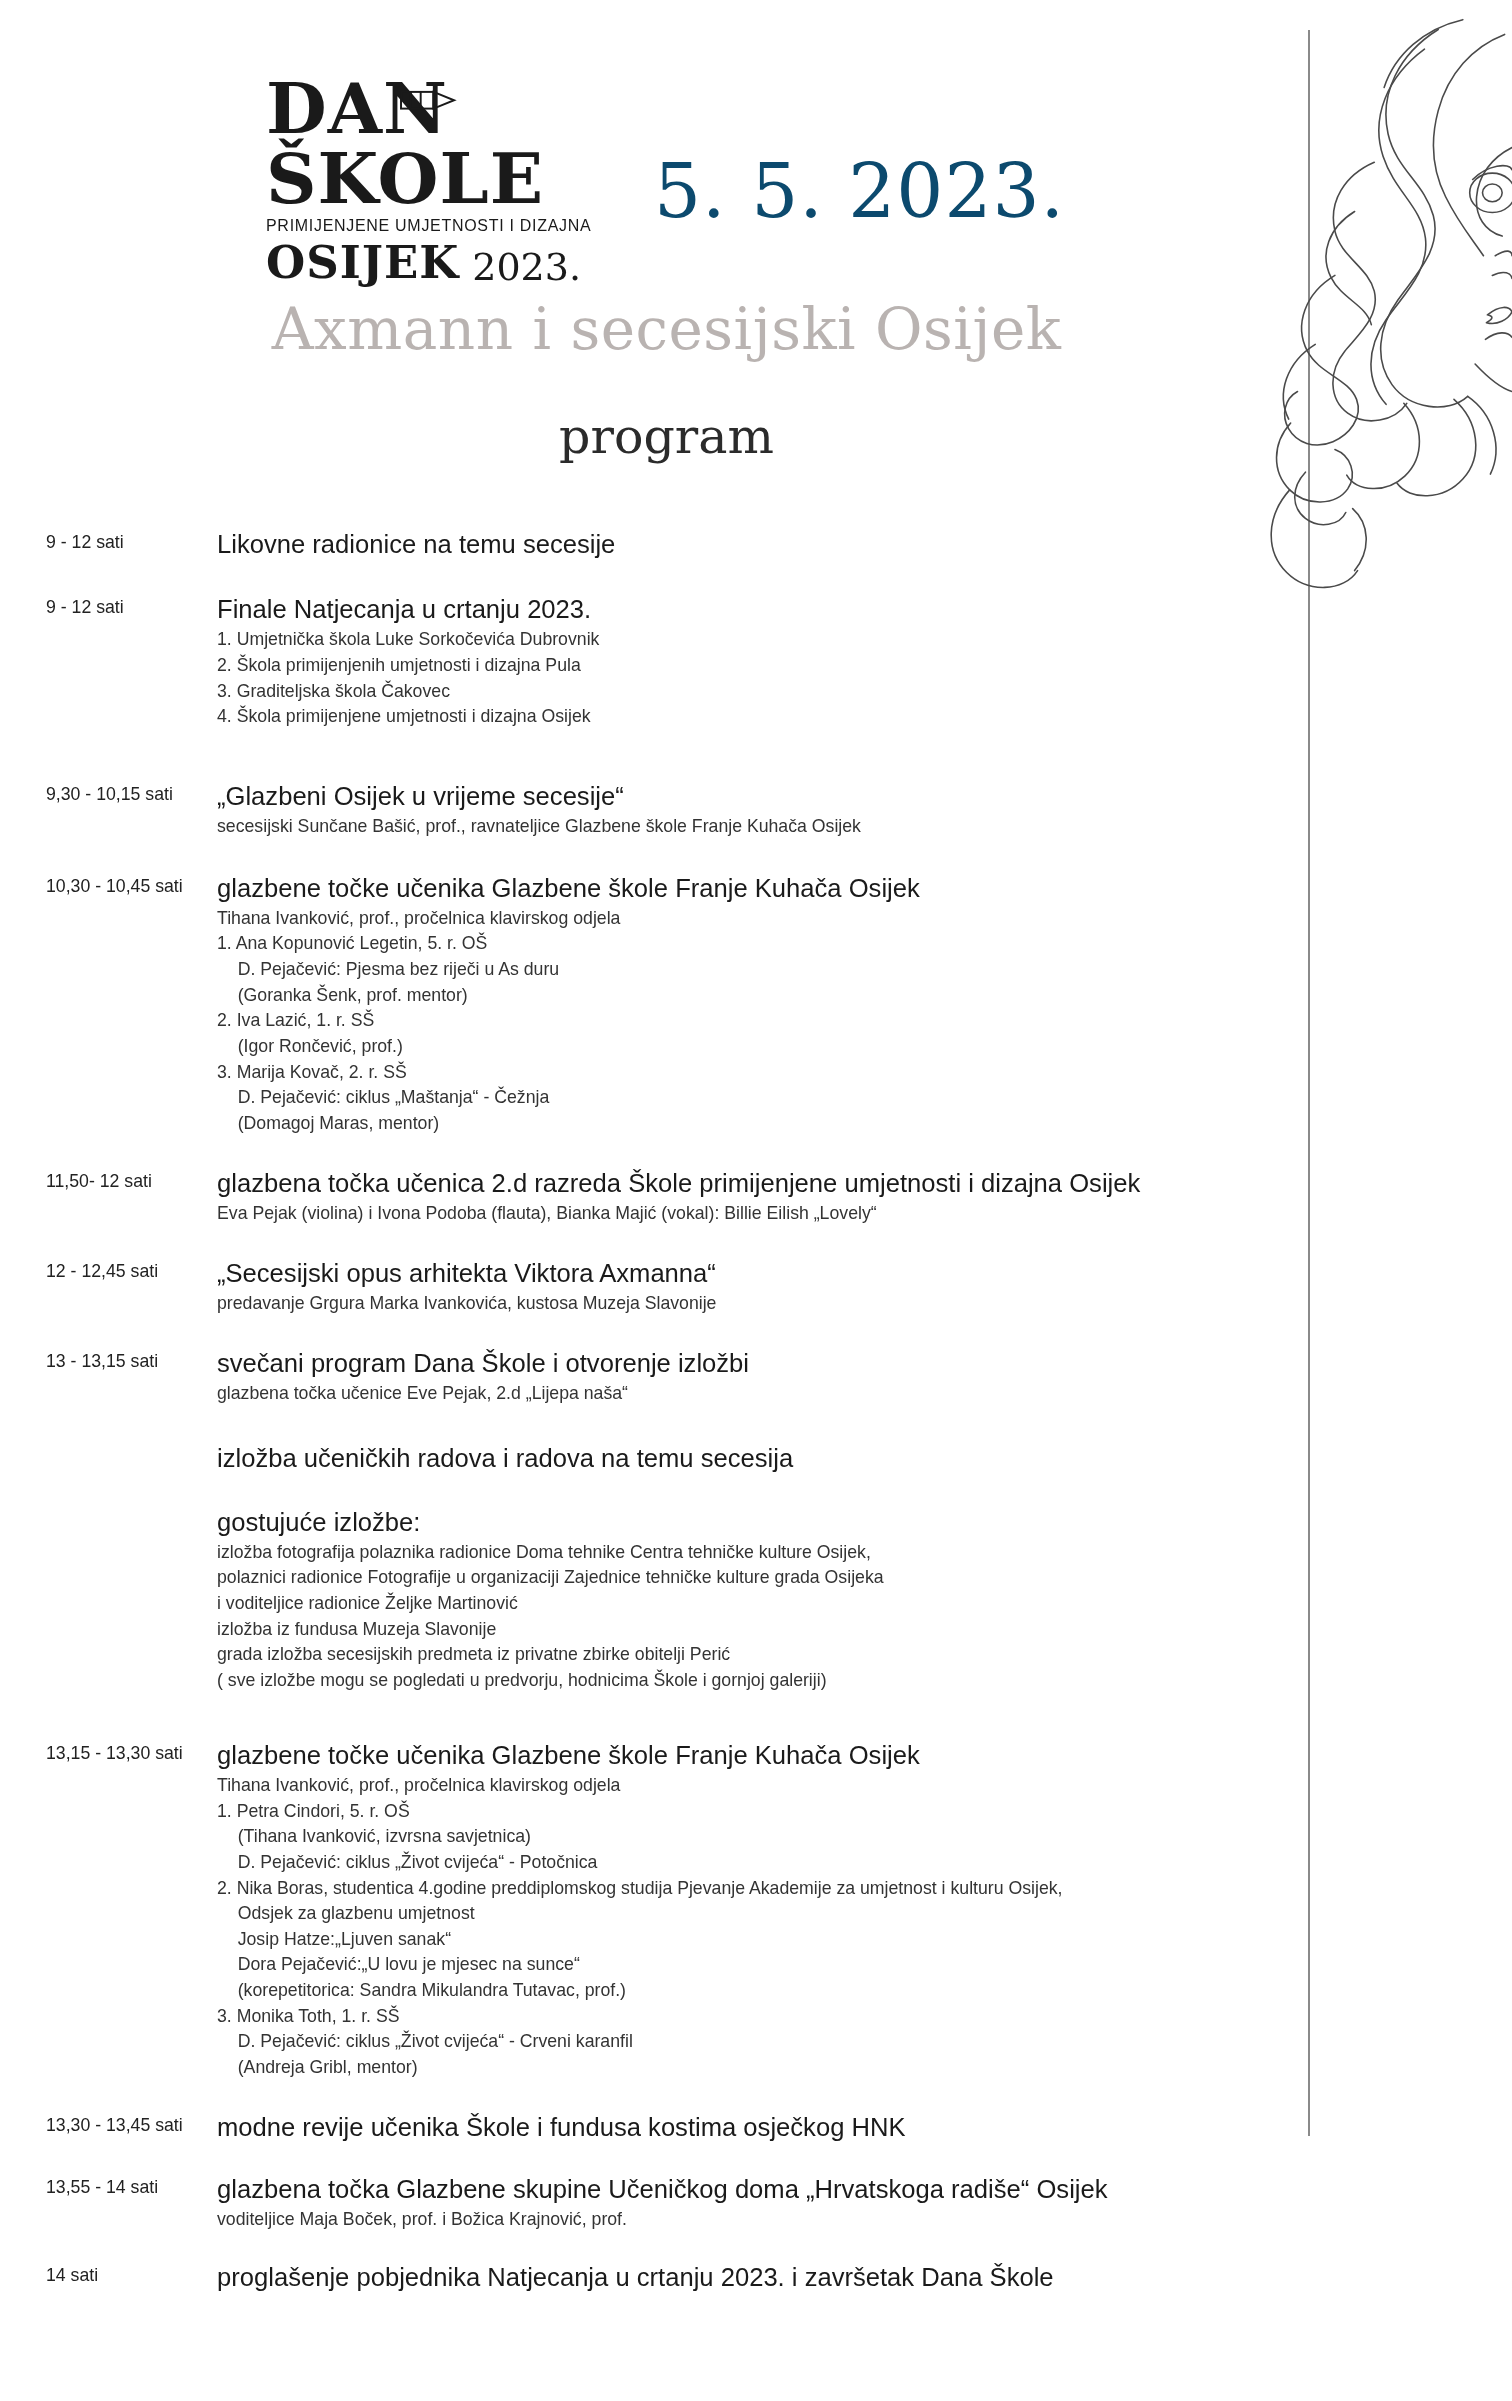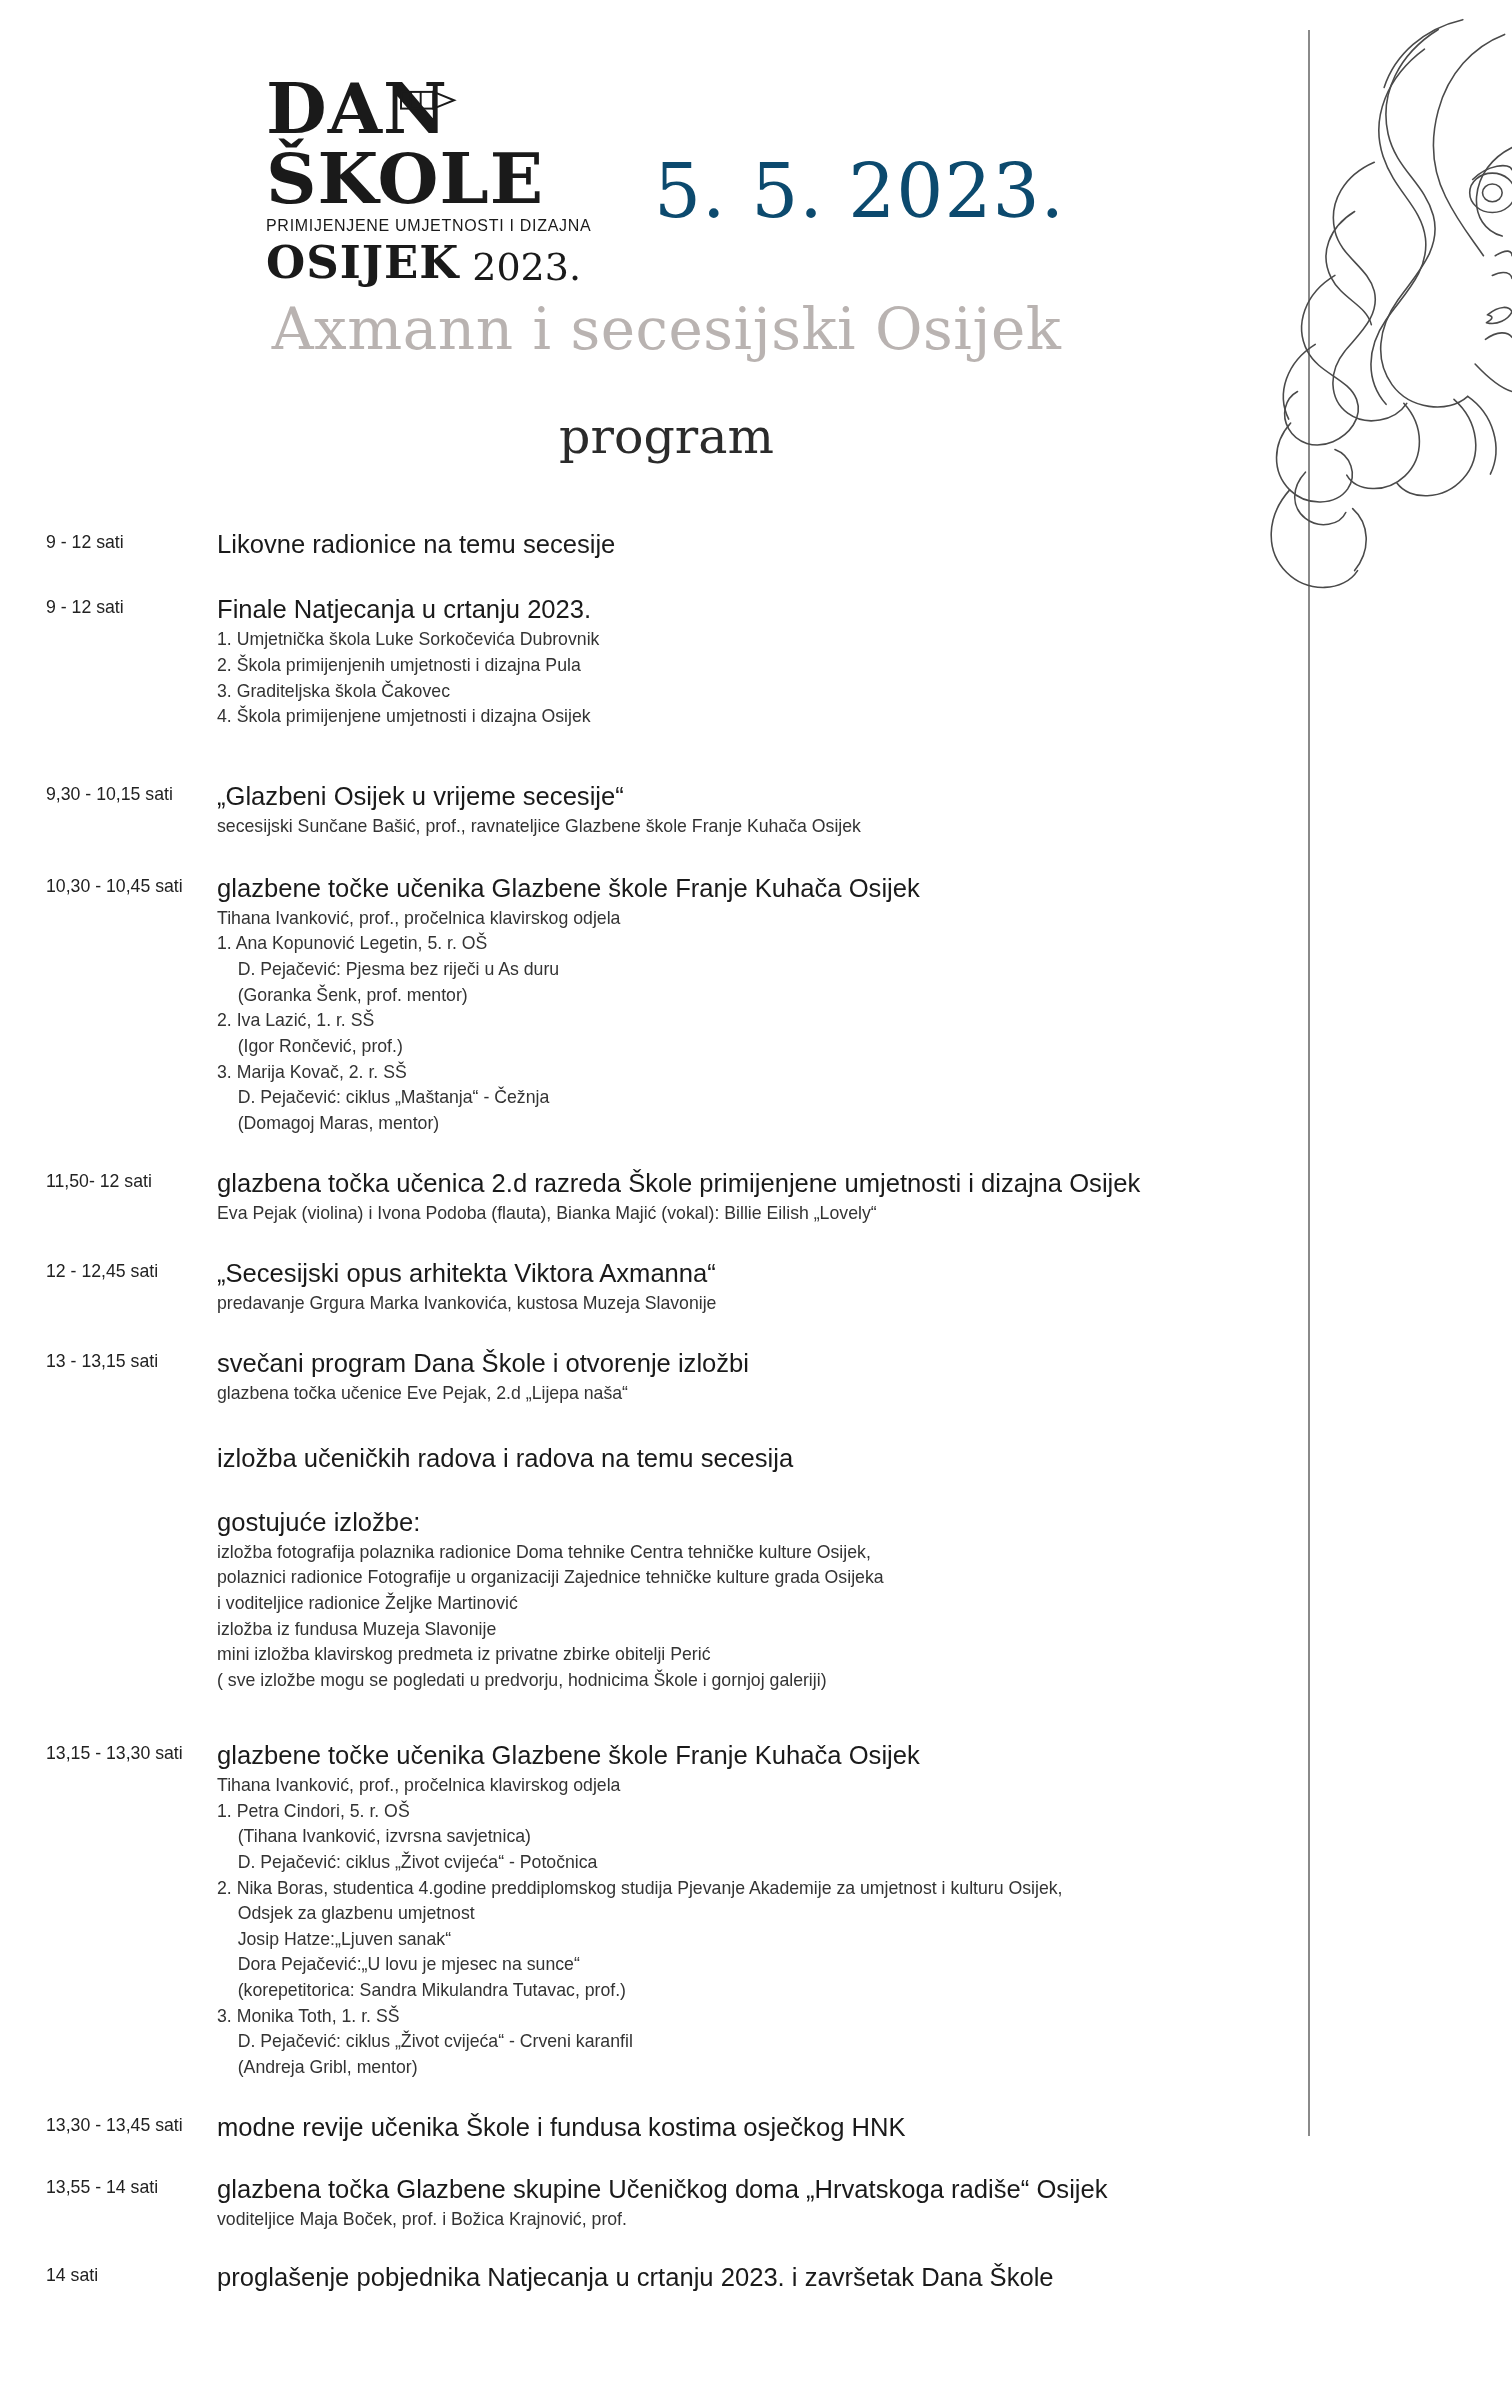"mini izložba klavirskog predmeta iz" div.l1 { text: mini izložba klavirskog -> grada izložba secesijskih }
